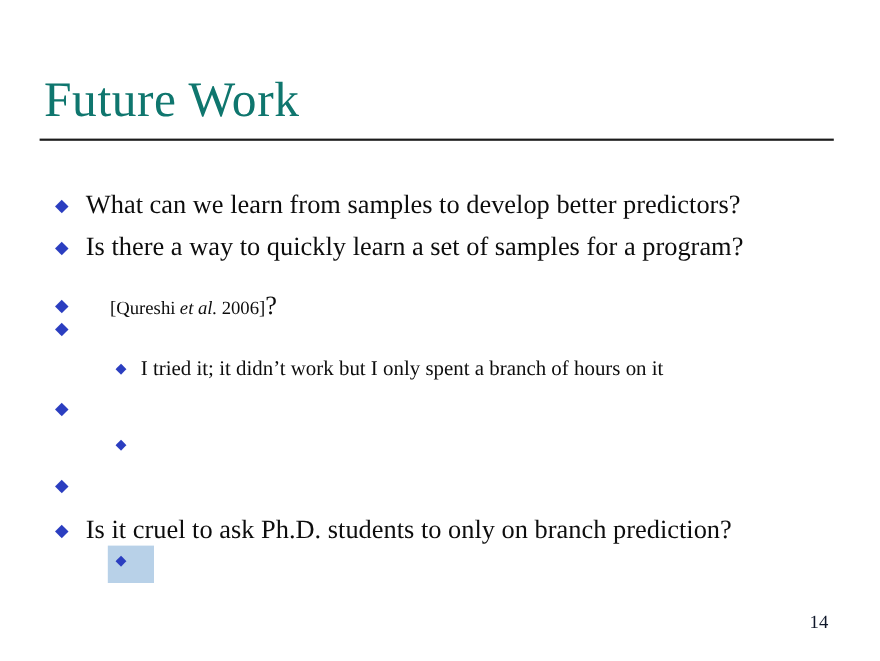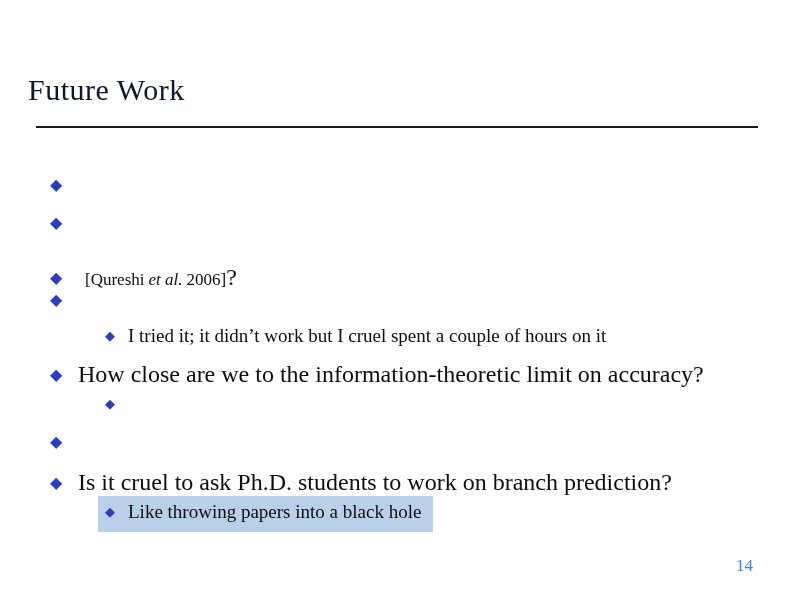"Future Work" .title { color: #0f172a -> #0f766e; font-size: 30px -> 45px; left: 28px -> 40px }
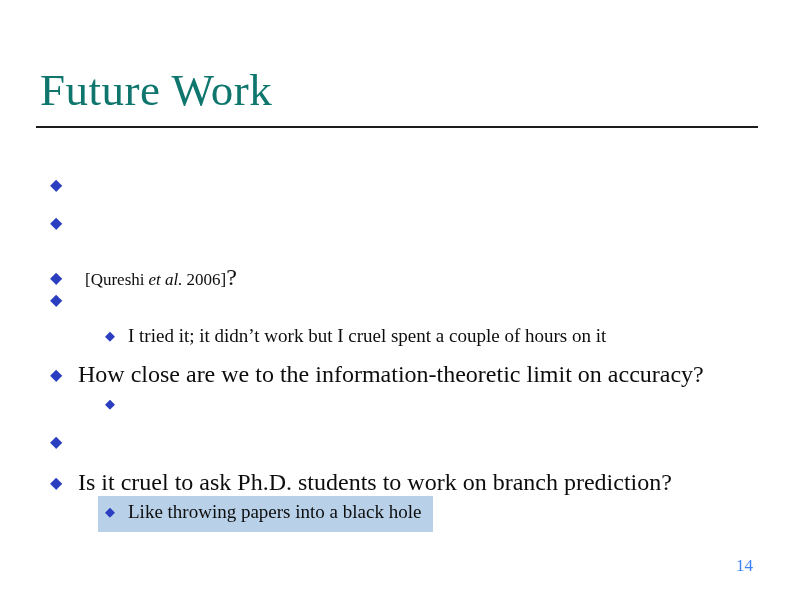"What can we learn from" span { html: none -> <span>What can we learn from samples to develop better predictors?</span> }
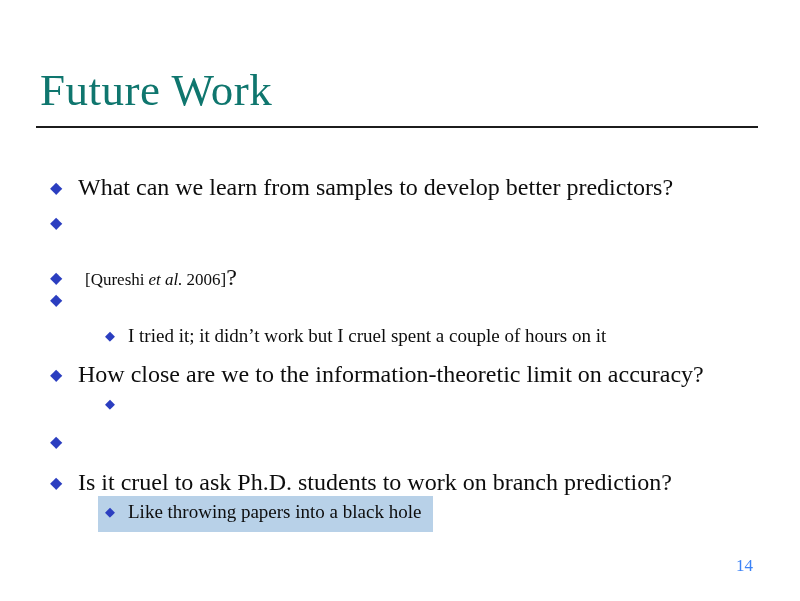"Is there a way to" span { html: none -> <span>Is there a way to quickly learn a set of samples for a program?</span> }
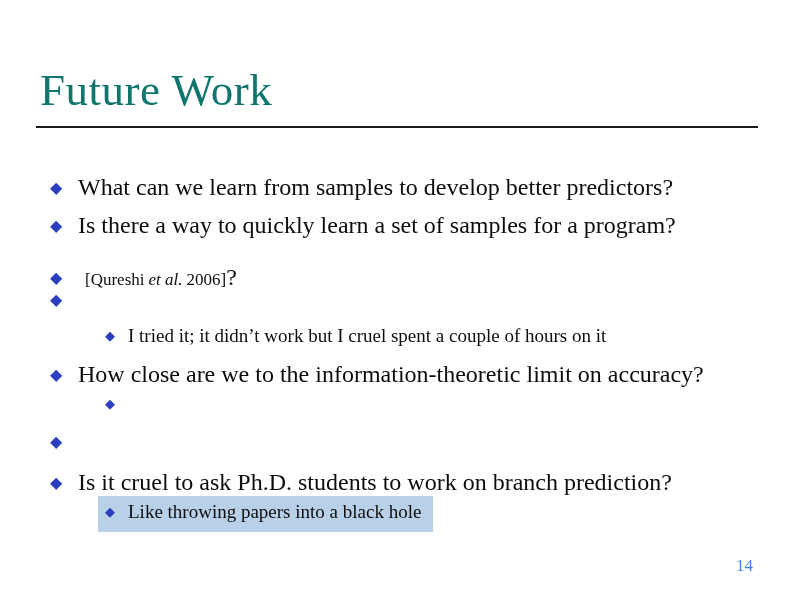"[Qureshi" .cite.open { margin-left: 7px -> 22px }
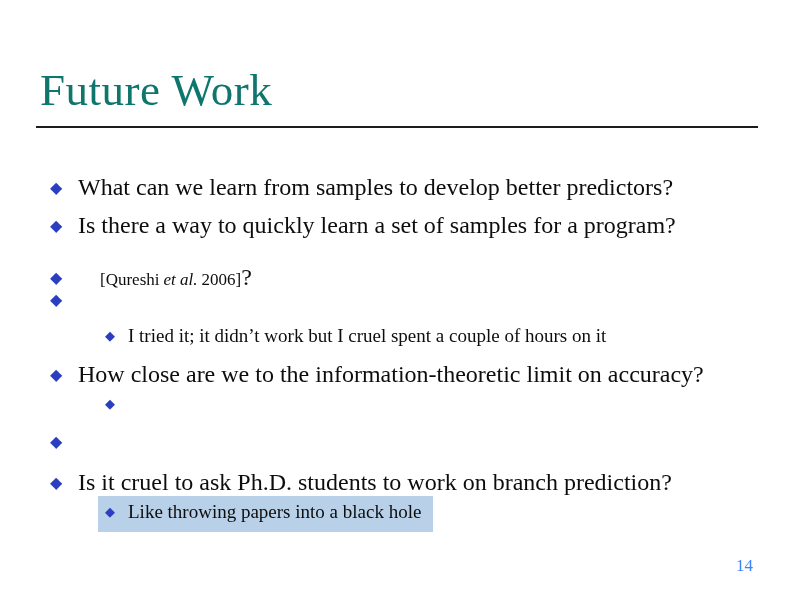"I tried it; it didn’t" span { text: cruel spent a couple -> only spent a branch }
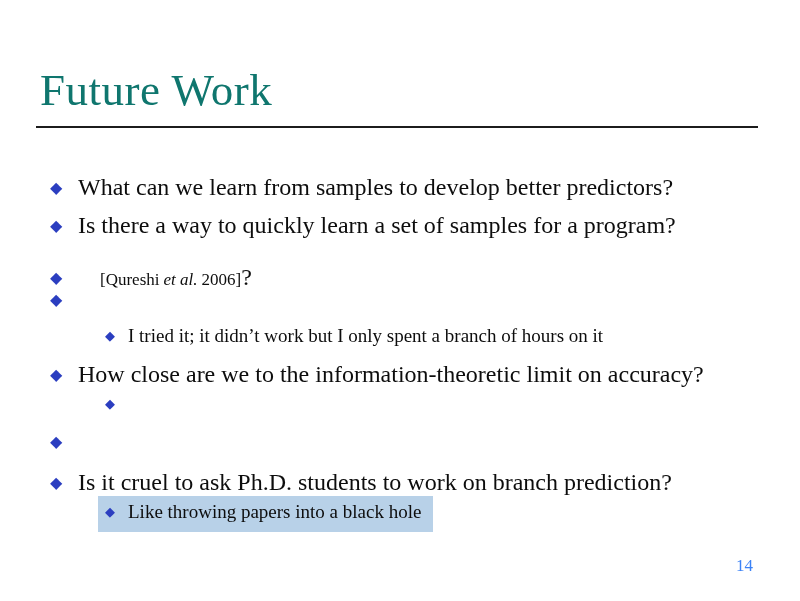"How close are we to" span { html: <span>How close are we to the information-theoretic limit on accuracy?</span> -> none }
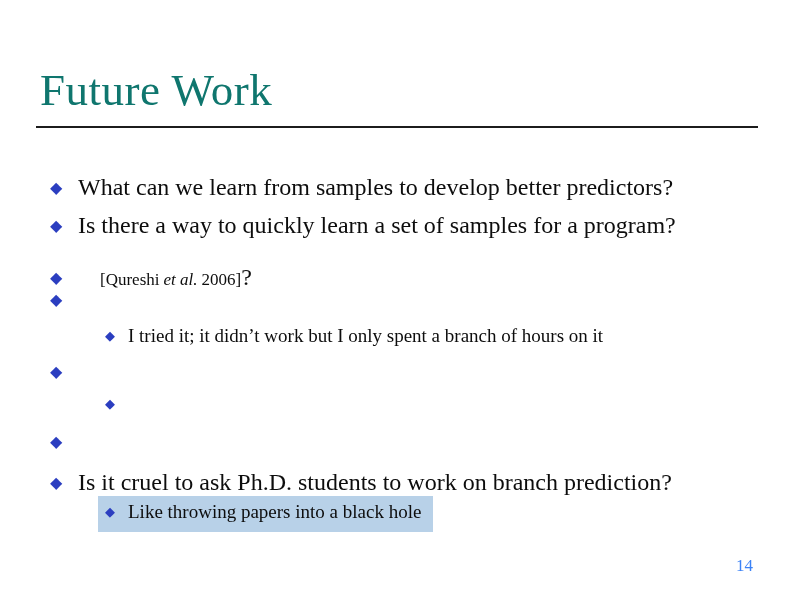"Is it cruel to ask" span { text: work -> only }
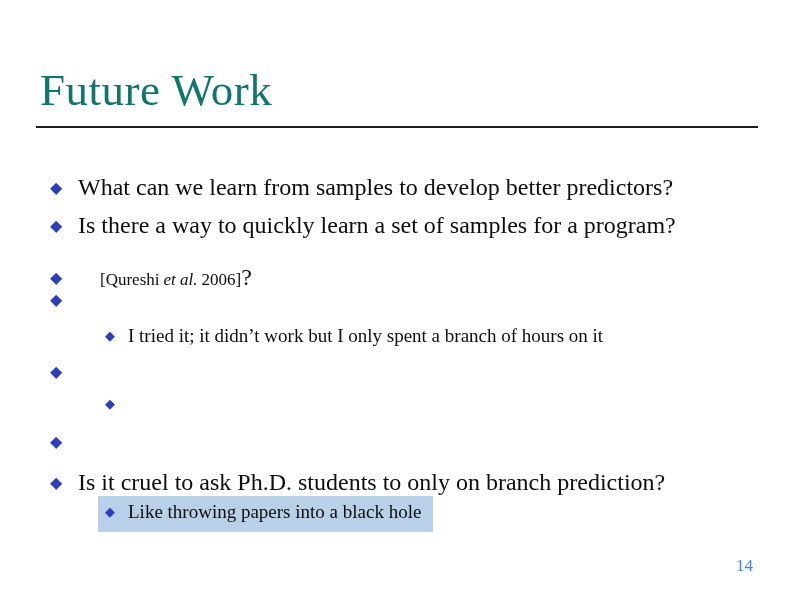"Like throwing papers into a" span { html: <span>Like throwing papers into a black hole</span> -> none }
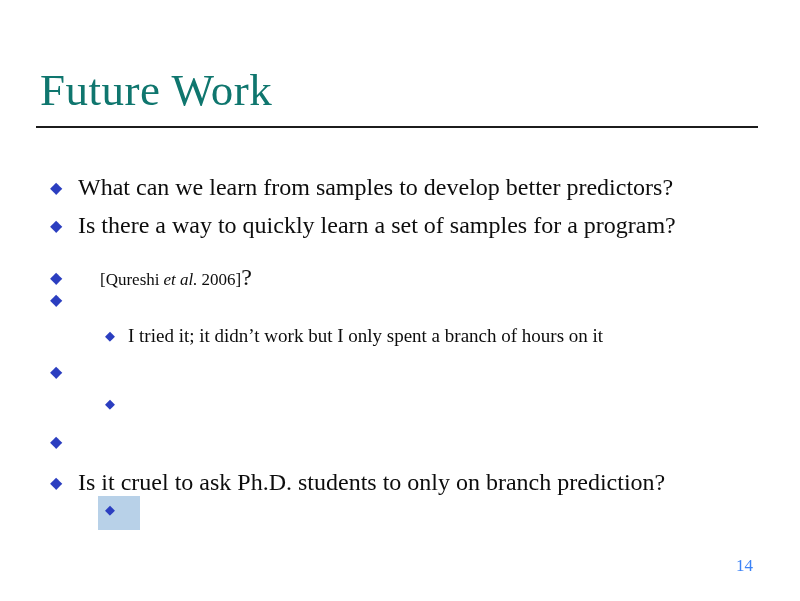"14" .page-number { color: #3b82f6 -> #0f172a }
